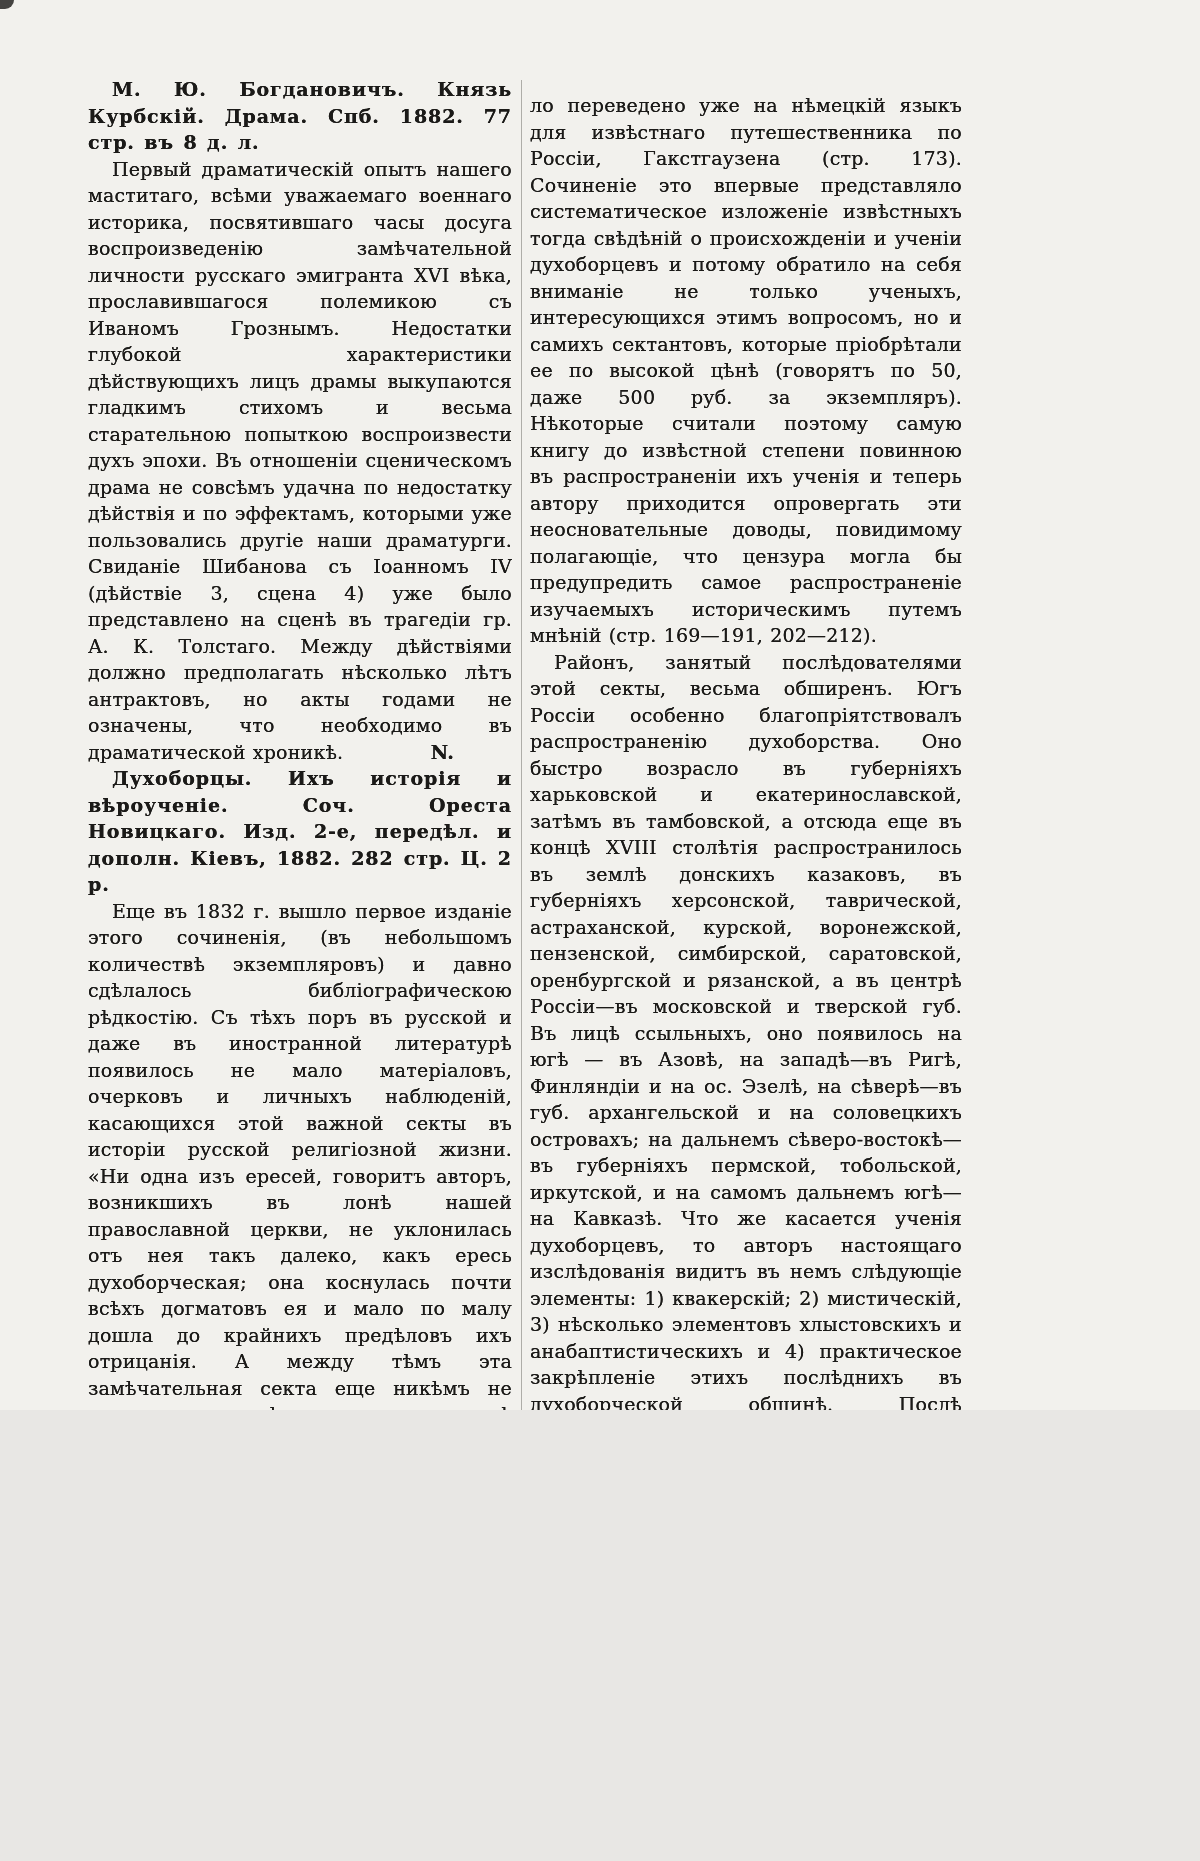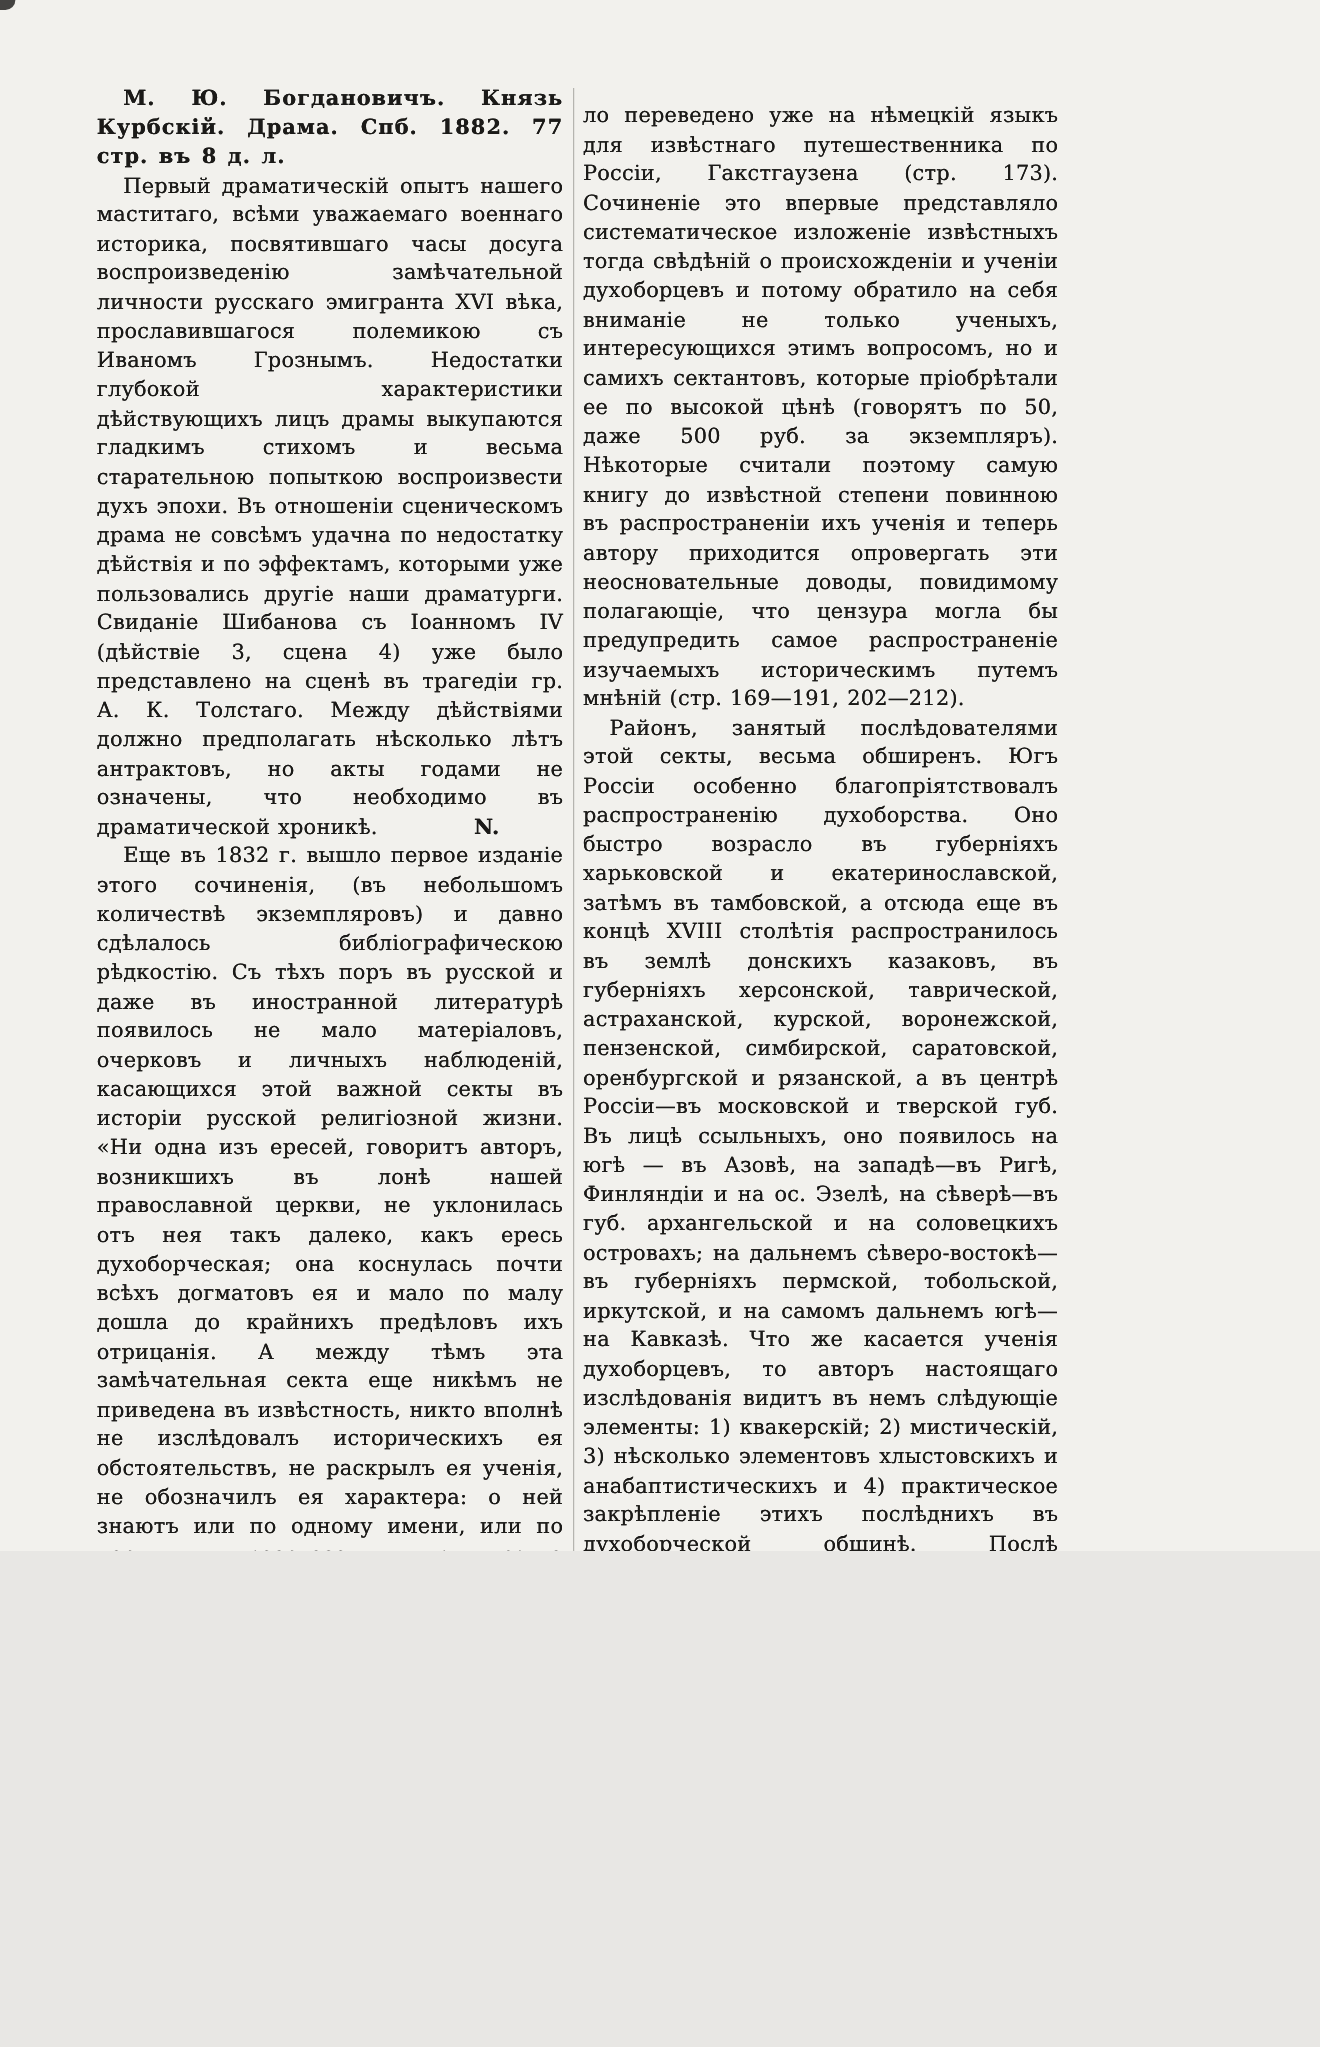"Духоборцы. Ихъ исторія и вѣроученіе." p.heading { html: none -> <p>Духоборцы. Ихъ исторія и вѣроученіе. Соч. Ореста Новицкаго. Изд. 2-е, передѣл. и дополн. Кіевъ, 1882. 282 стр. Ц. 2 р.</p> }
